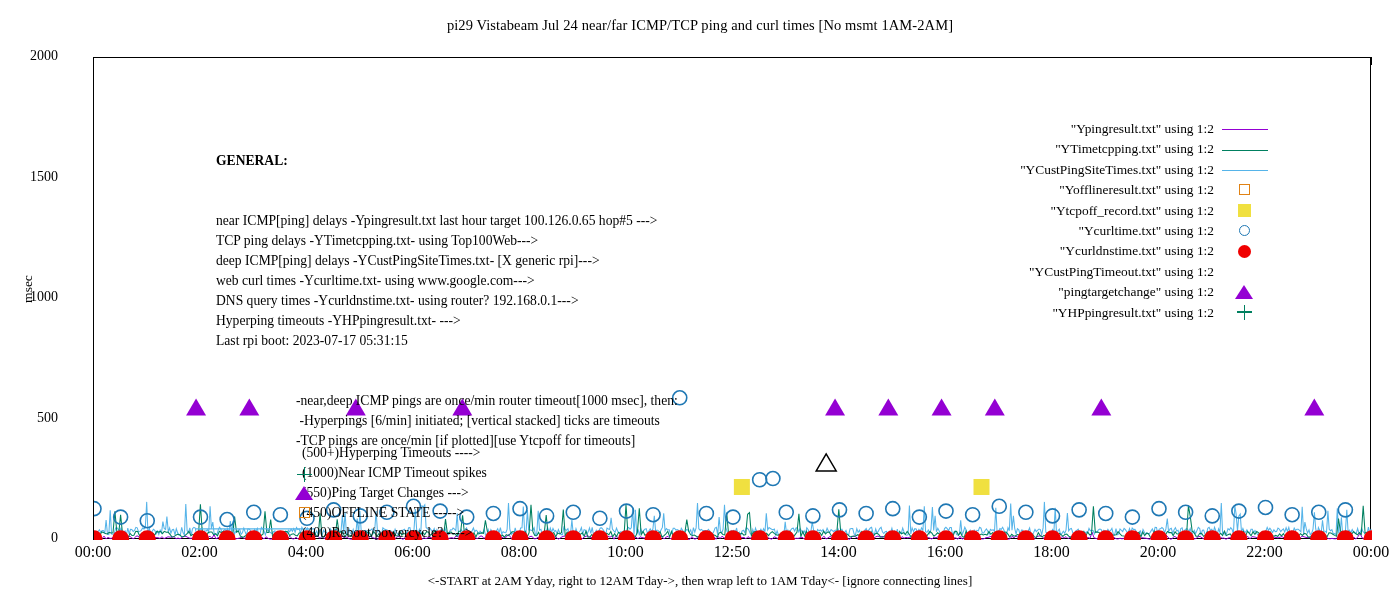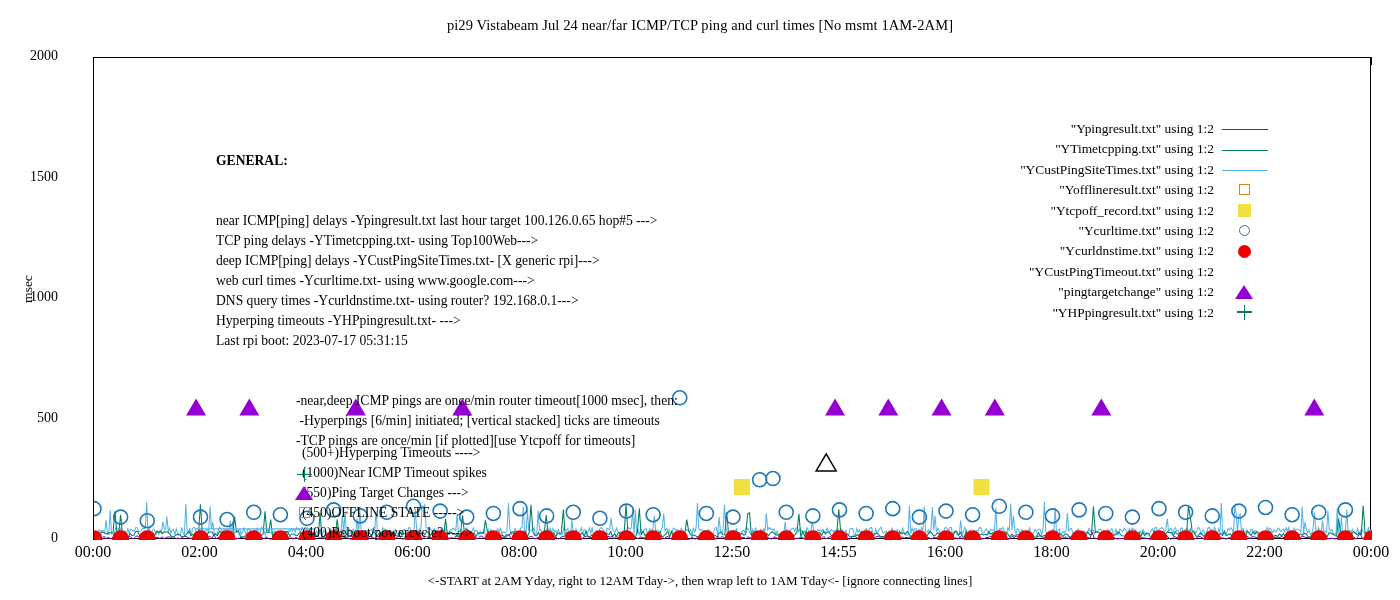"14:55" div.xtick { text: 14:55 -> 14:00 }
